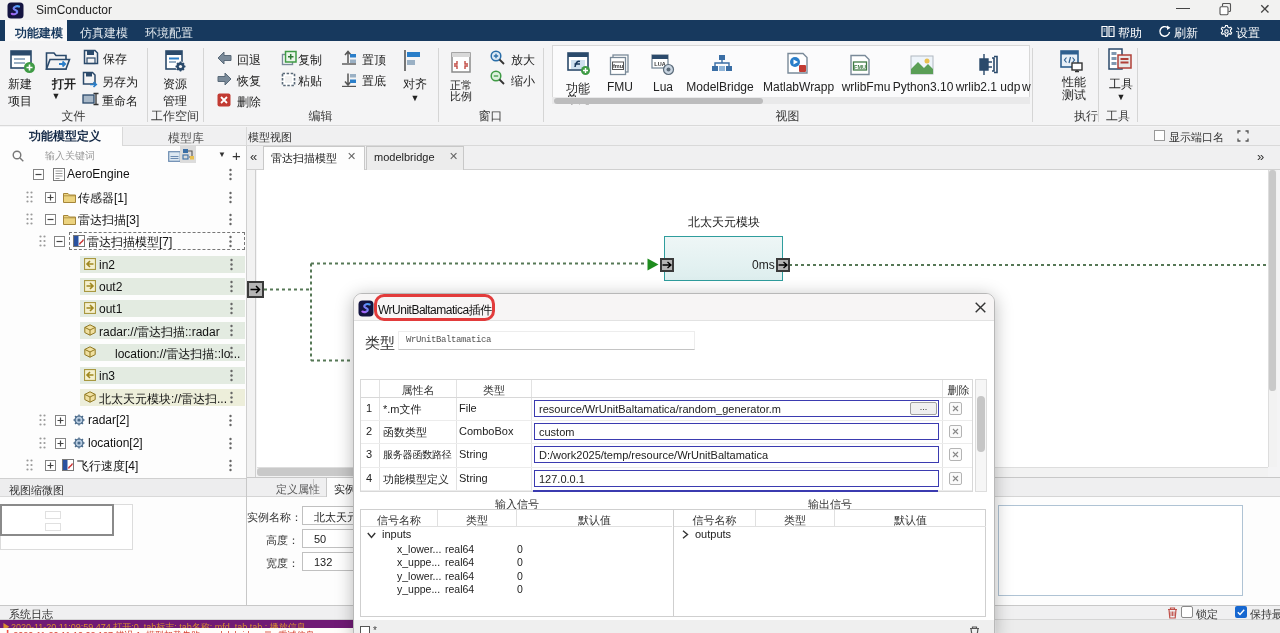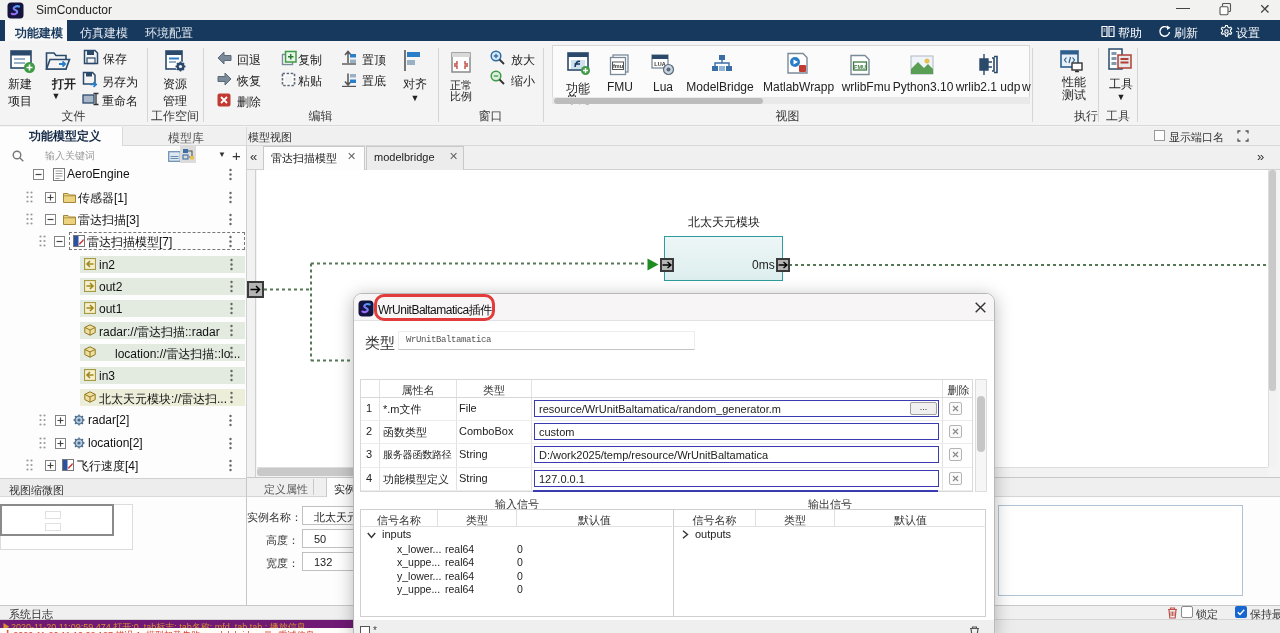"定义属性" div.txt { left: 264px -> 276px }
